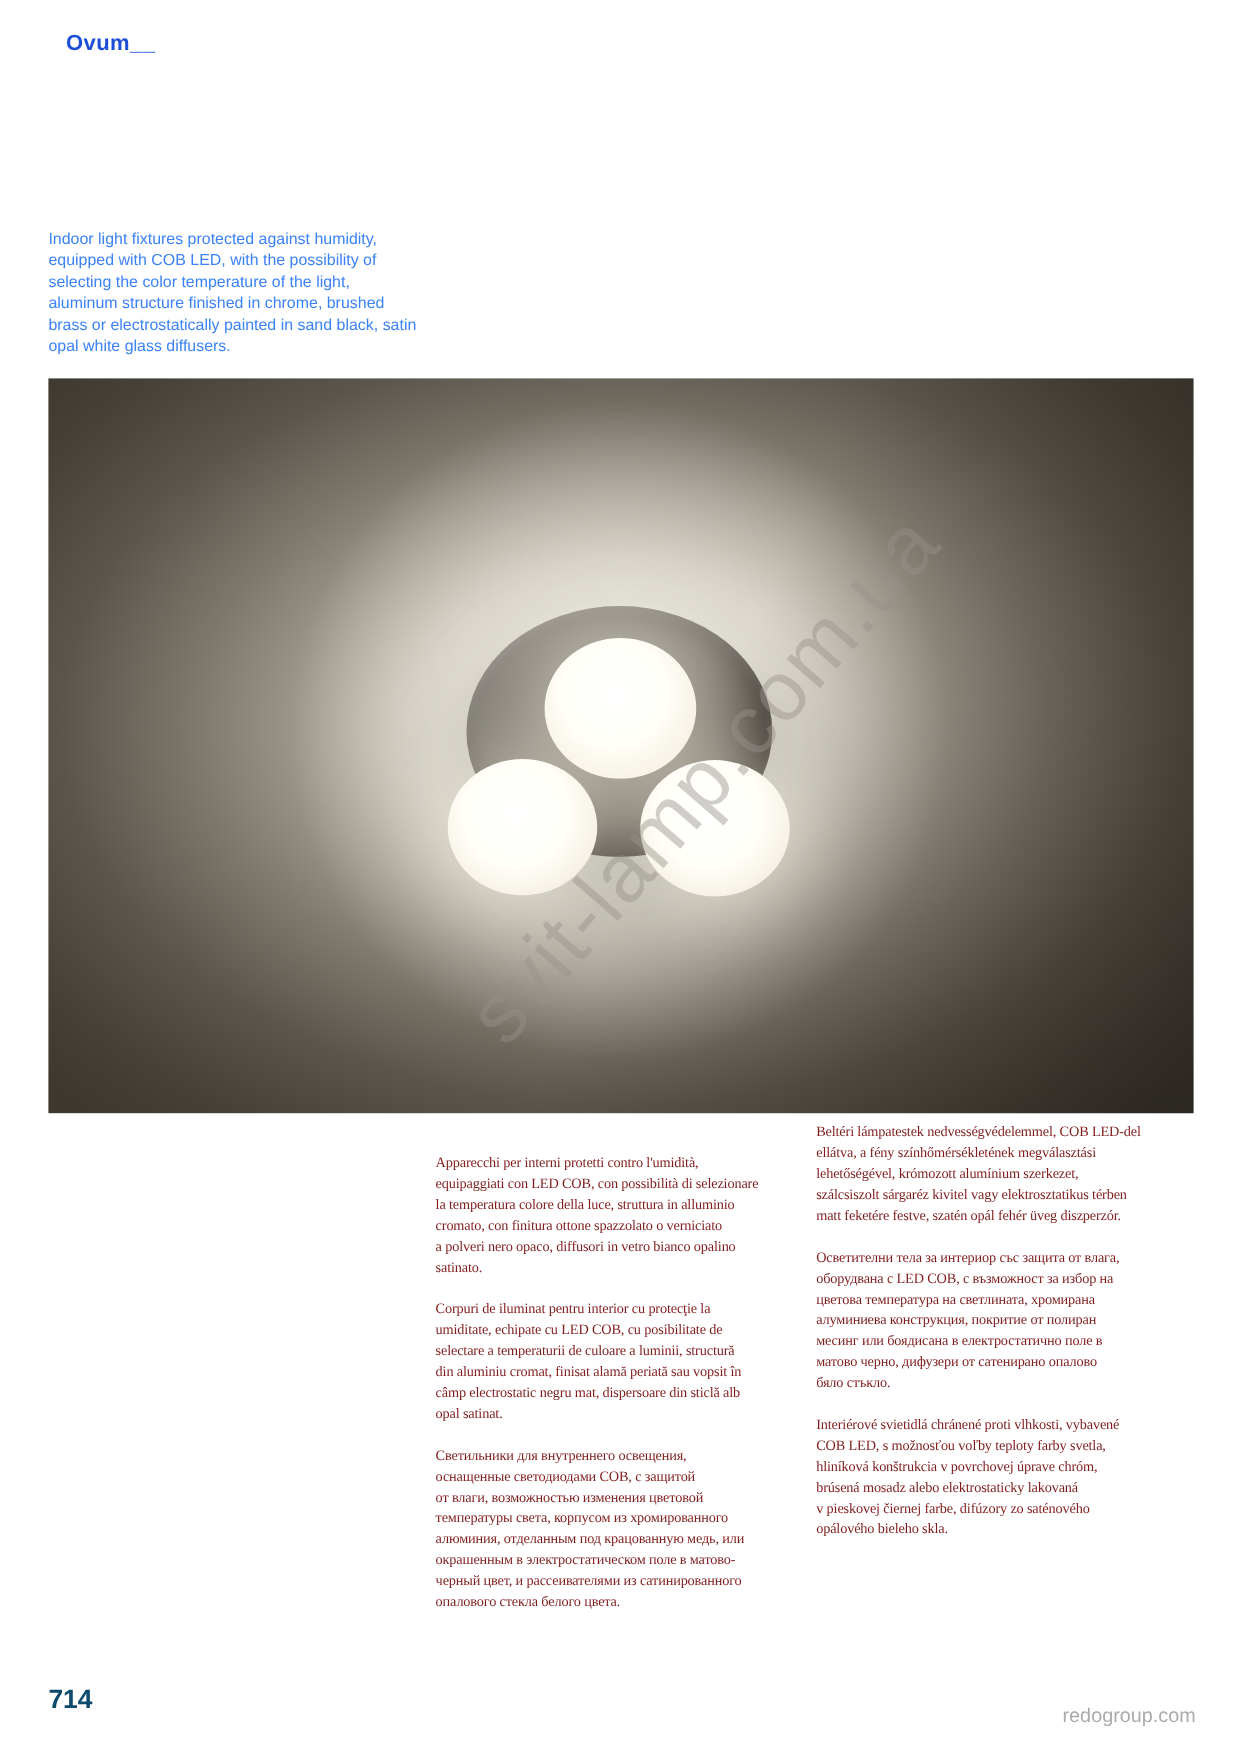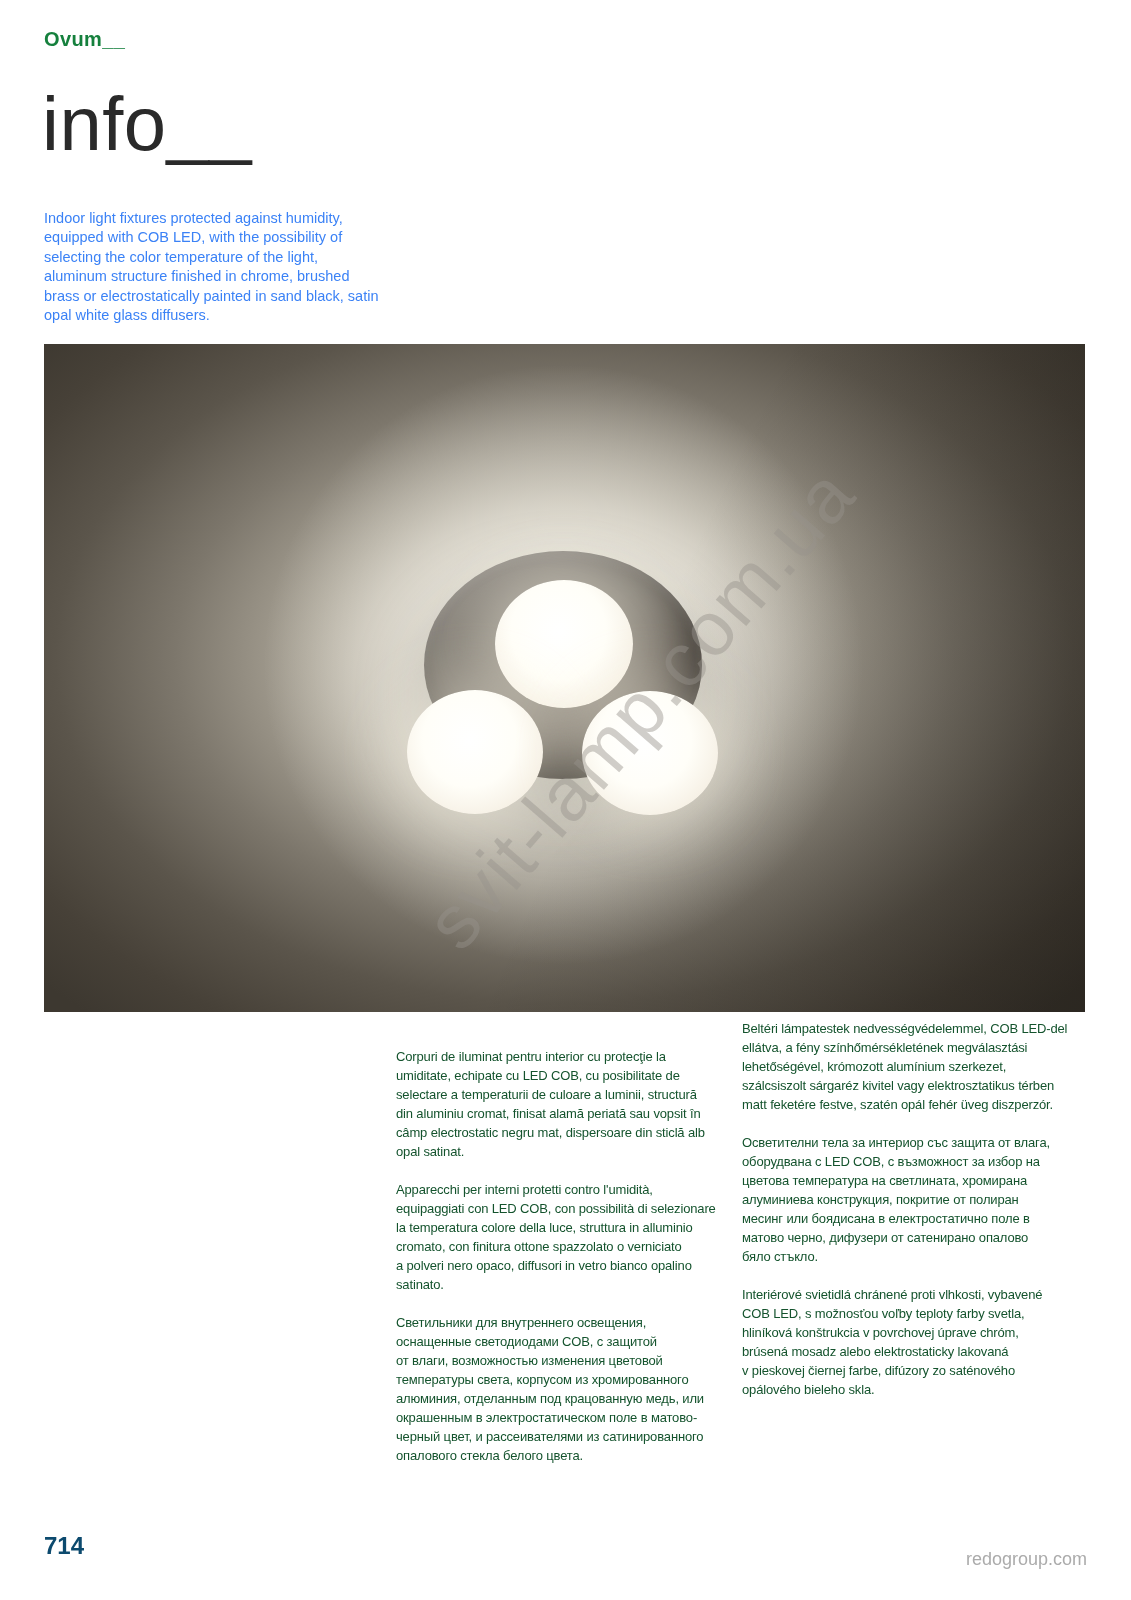"Ovum__" .brand { color: #15803d -> #1d4ed8; left: 44px -> 60px }
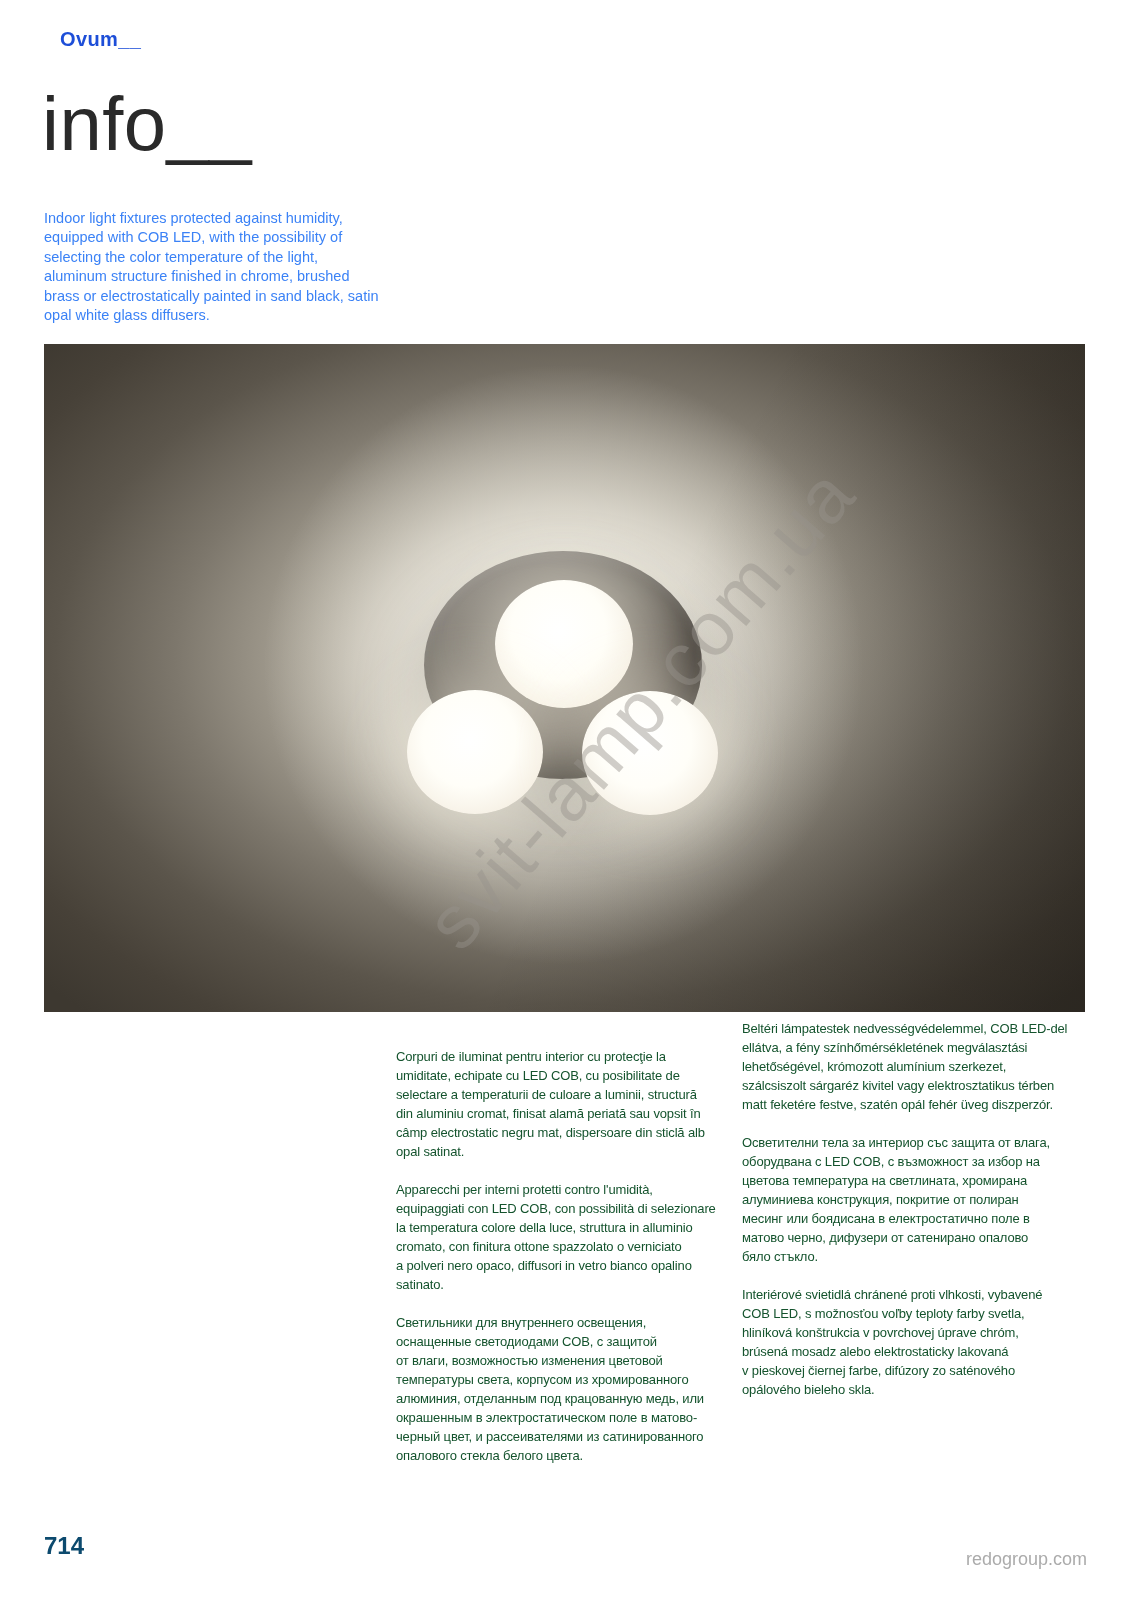"info__" div.title { html: <div>info__</div> -> none }
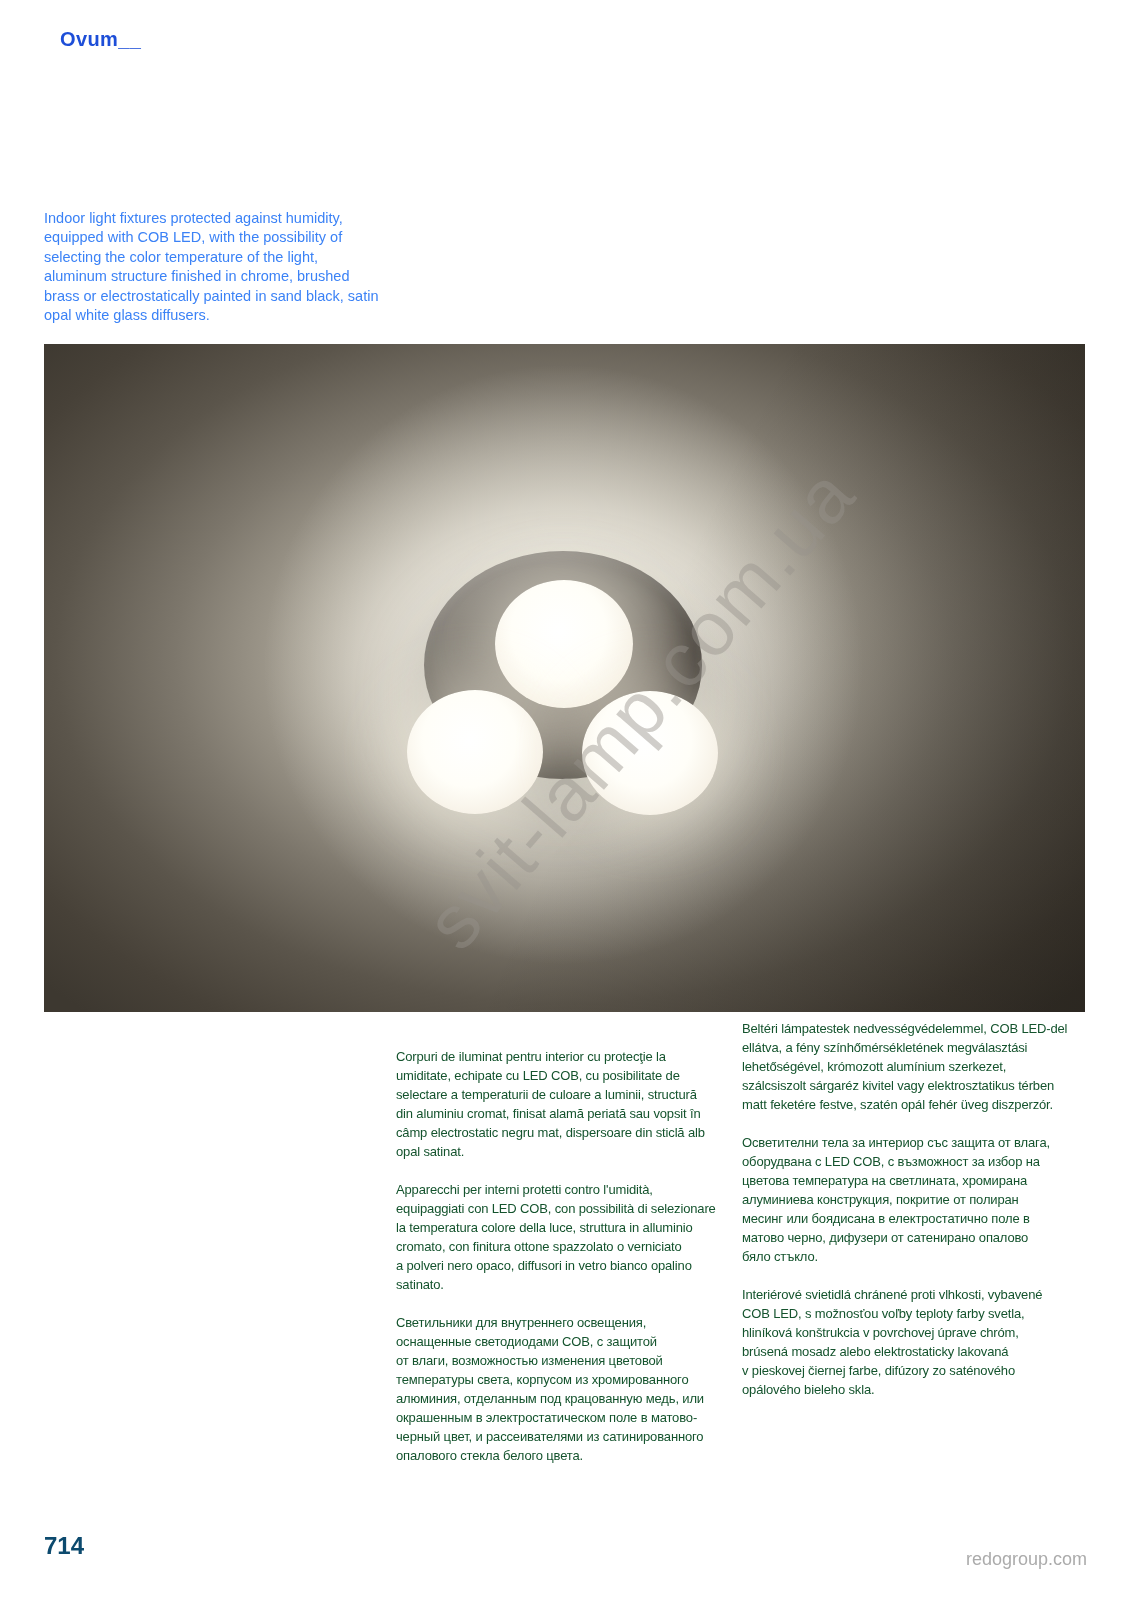"Beltéri lámpatestek nedvességvédelemmel," .col p { color: #14532d -> #7f1d1d; font-family: none -> Liberation Serif, serif }
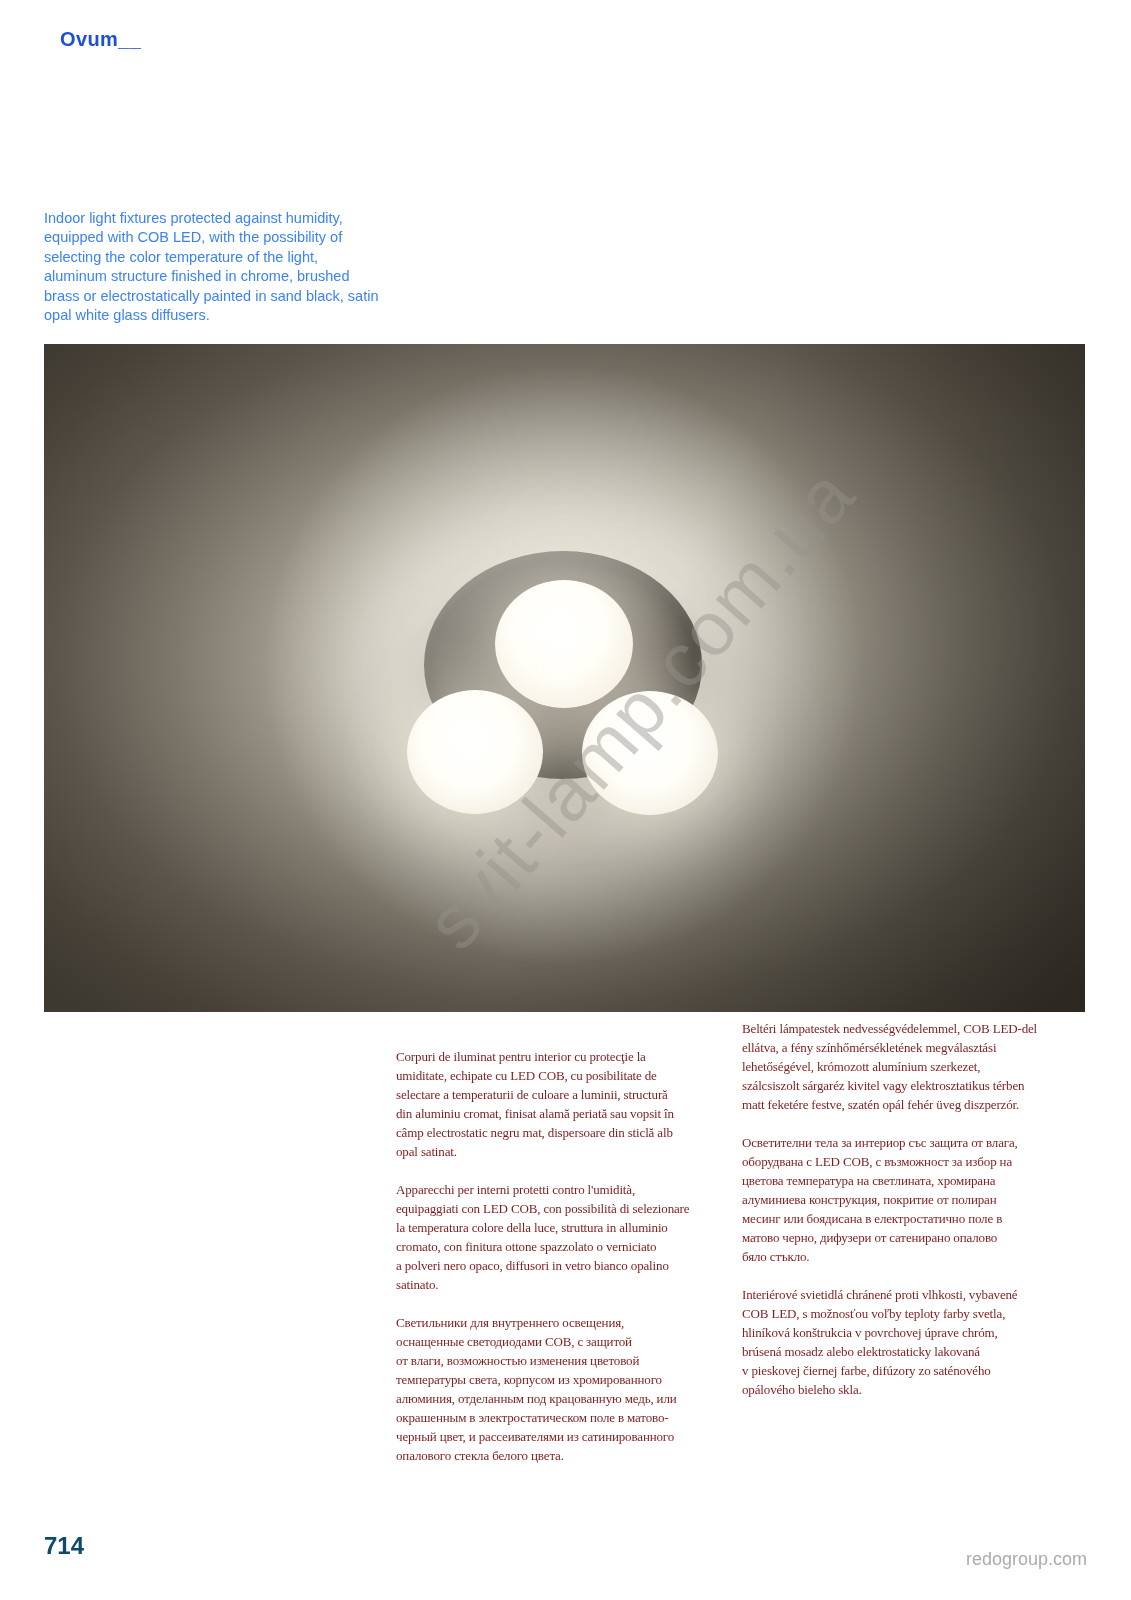"Corpuri de iluminat pentru interior" p { order: before "Apparecchi per interni protetti contro" -> after "Apparecchi per interni protetti contro" }
